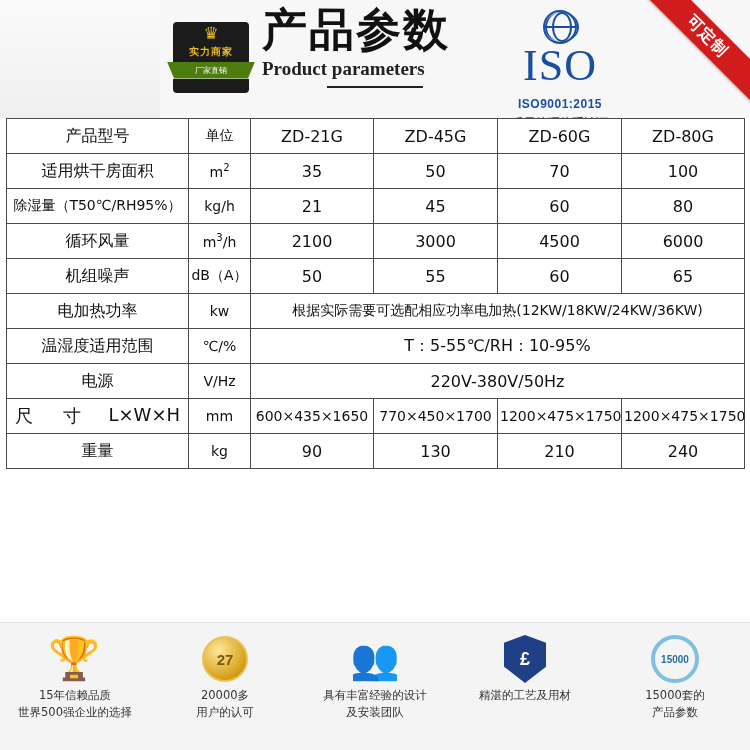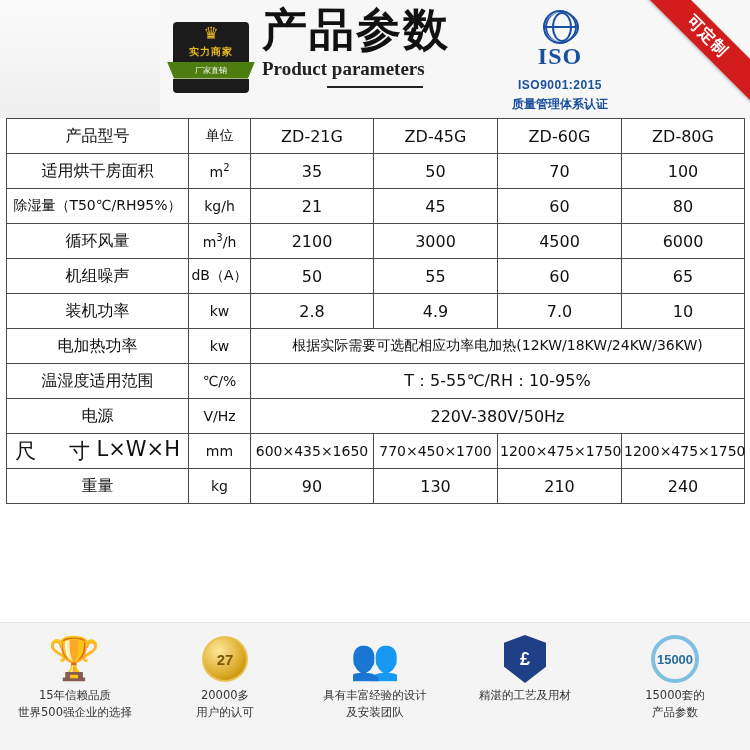"ISO" .iso-word { font-size: 24px -> 44px; font-weight: bold -> normal }
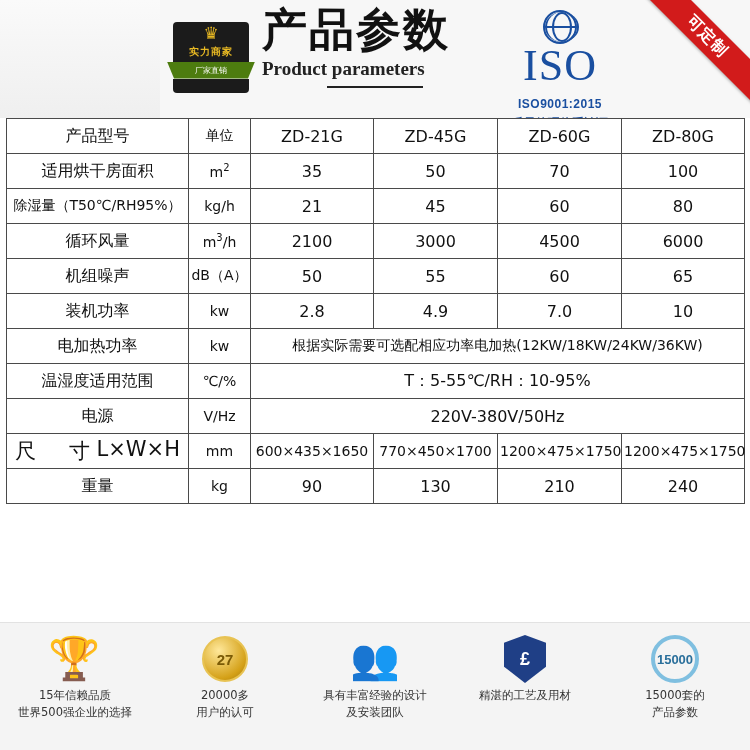"装机功率" tr { html: <tr> <td>装机功率</td> <td>kw</td> <td>2.8</td> <td>4.9</td> <td>7.0</td> <td>10</td> </tr> -> none }
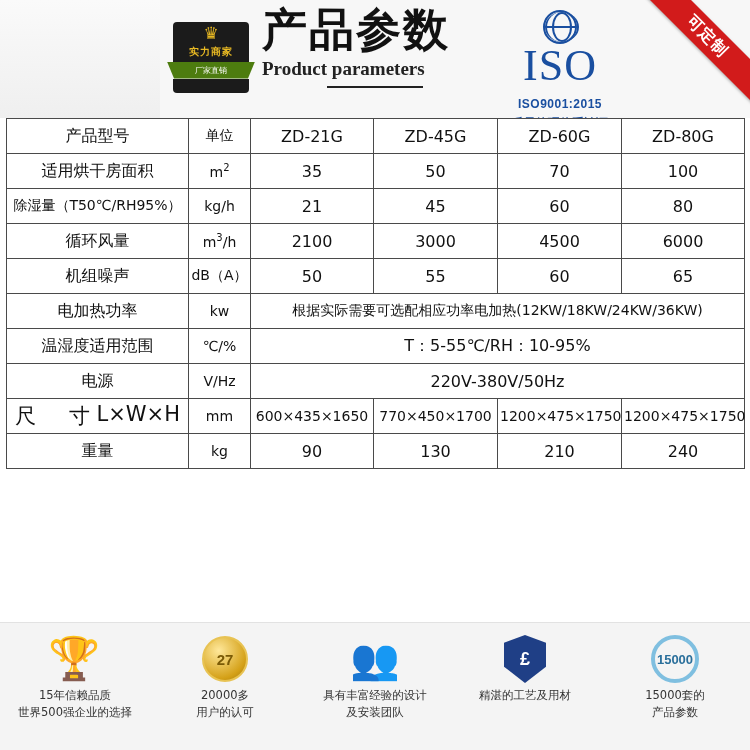"尺 寸" td.dim-label { font-size: 21px -> 18px }
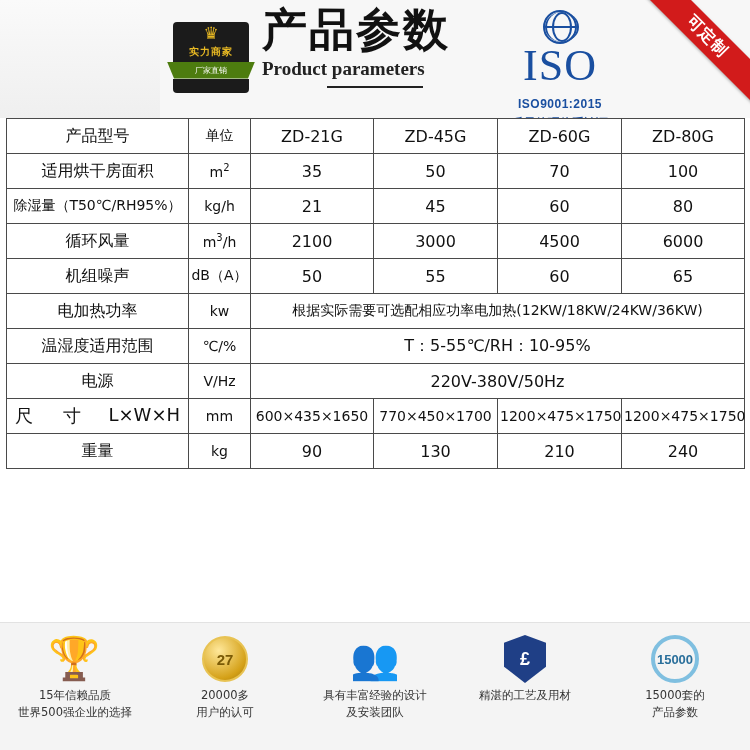"15000" .ico-ring { font-size: 13px -> 10px }
